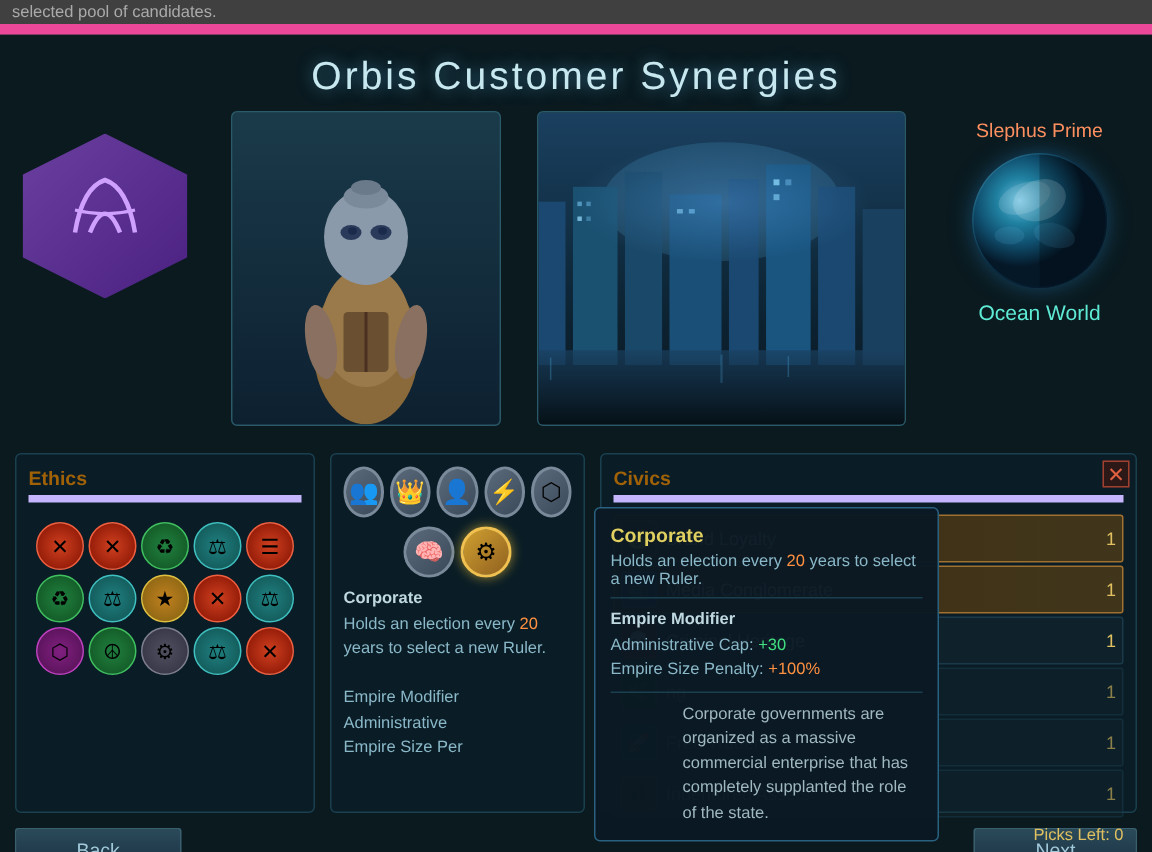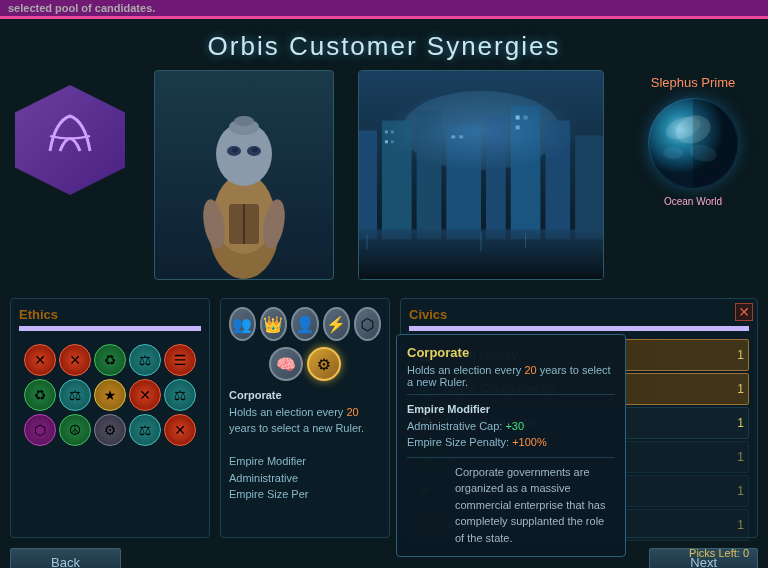"selected pool of candidates." .top-bar { background: #701a75 -> #404040; border-bottom: 3px solid #ec4899 -> 7px solid #ec4899; font-weight: bold -> none }
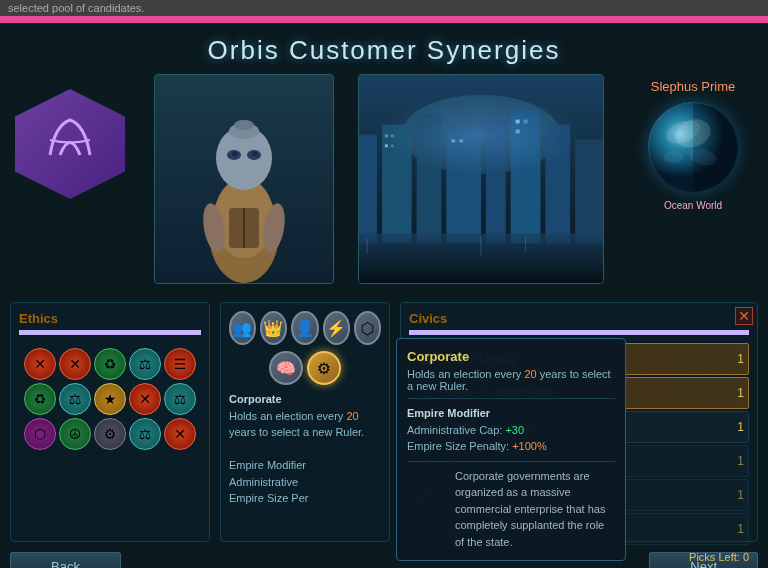"Ocean World" .planet-type { color: #f9a8d4 -> #5eead4; font-size: 10px -> 14px }
